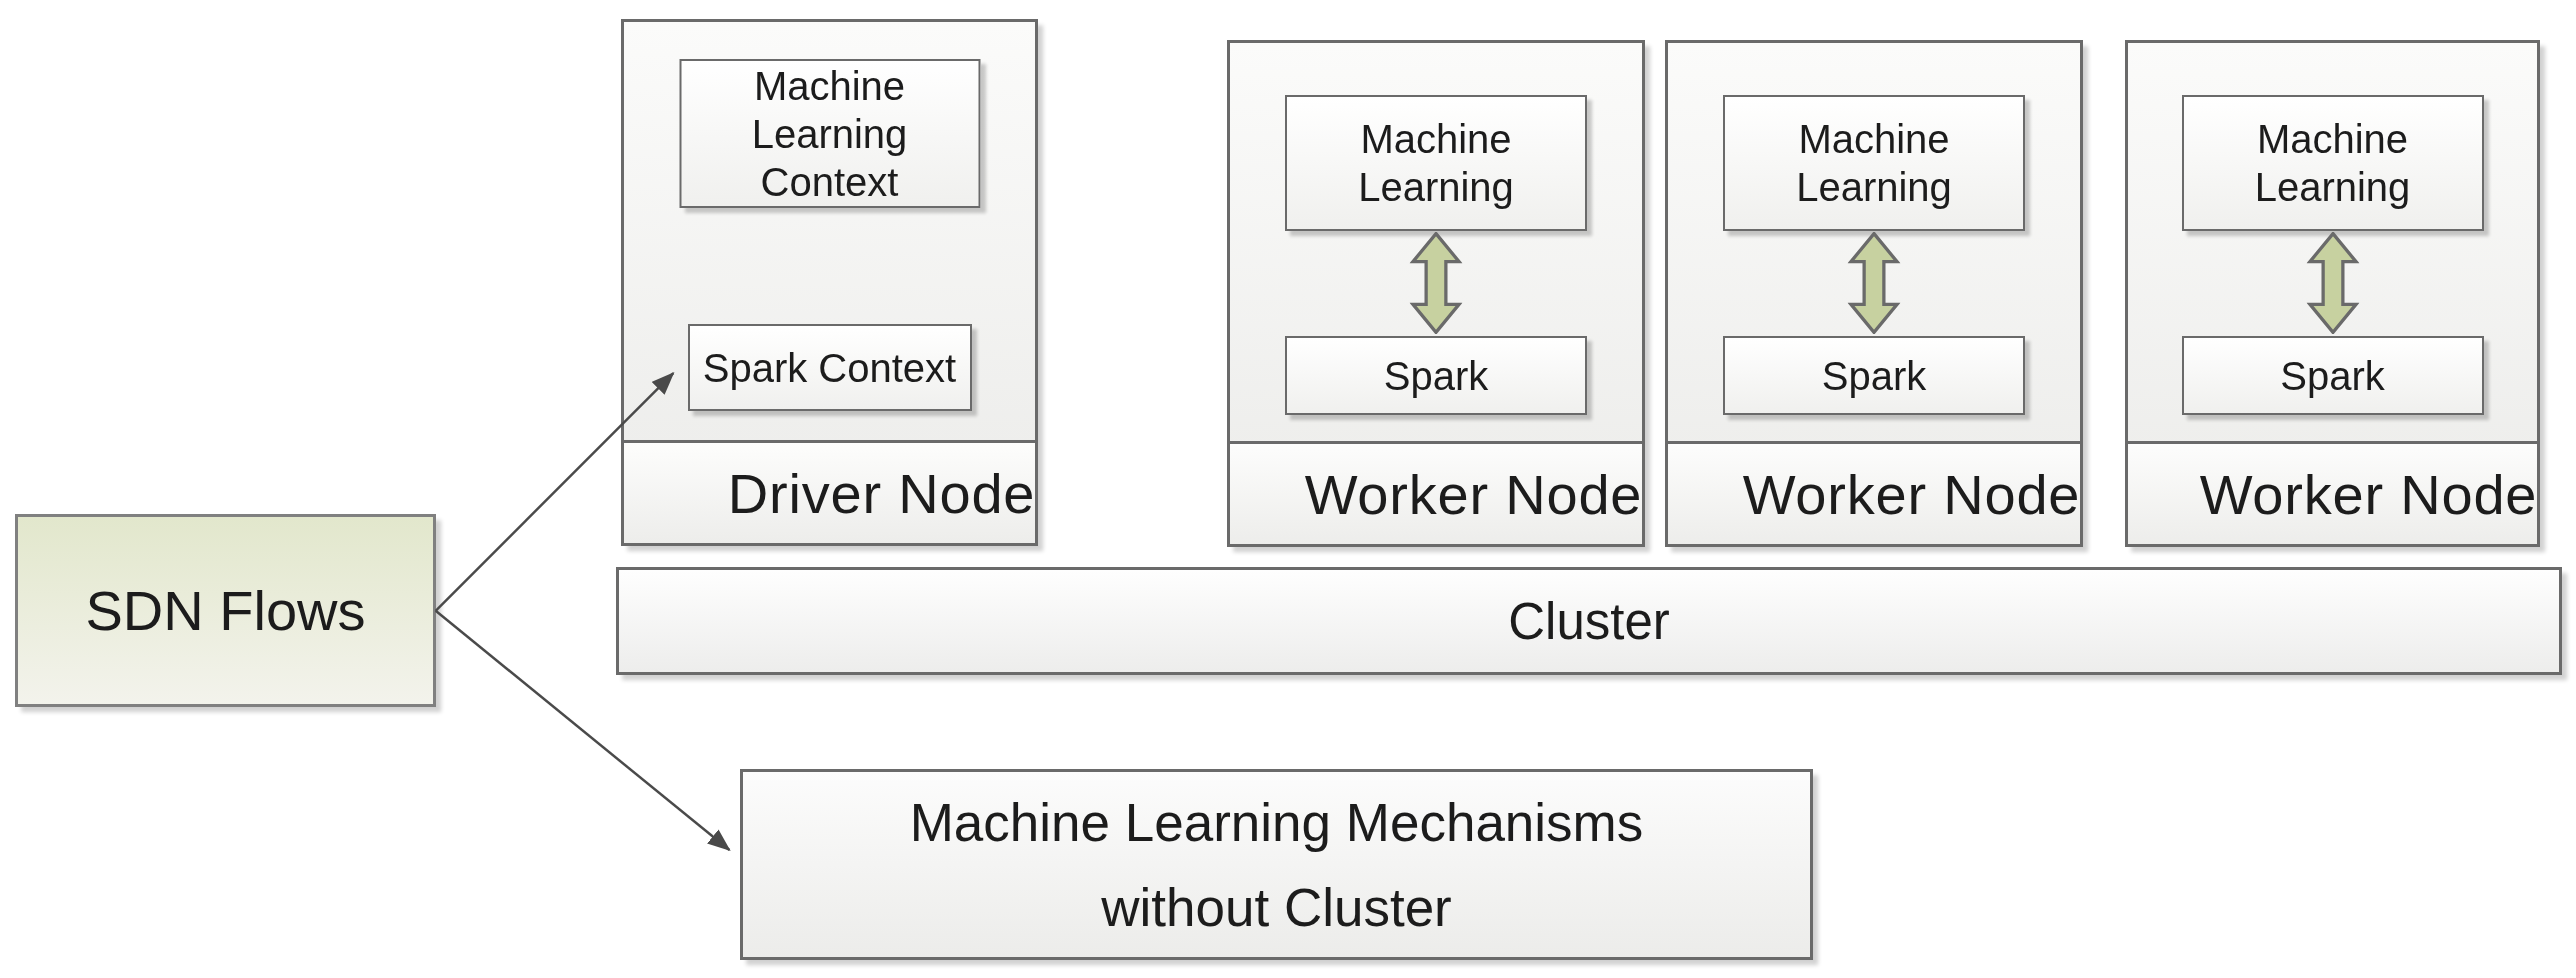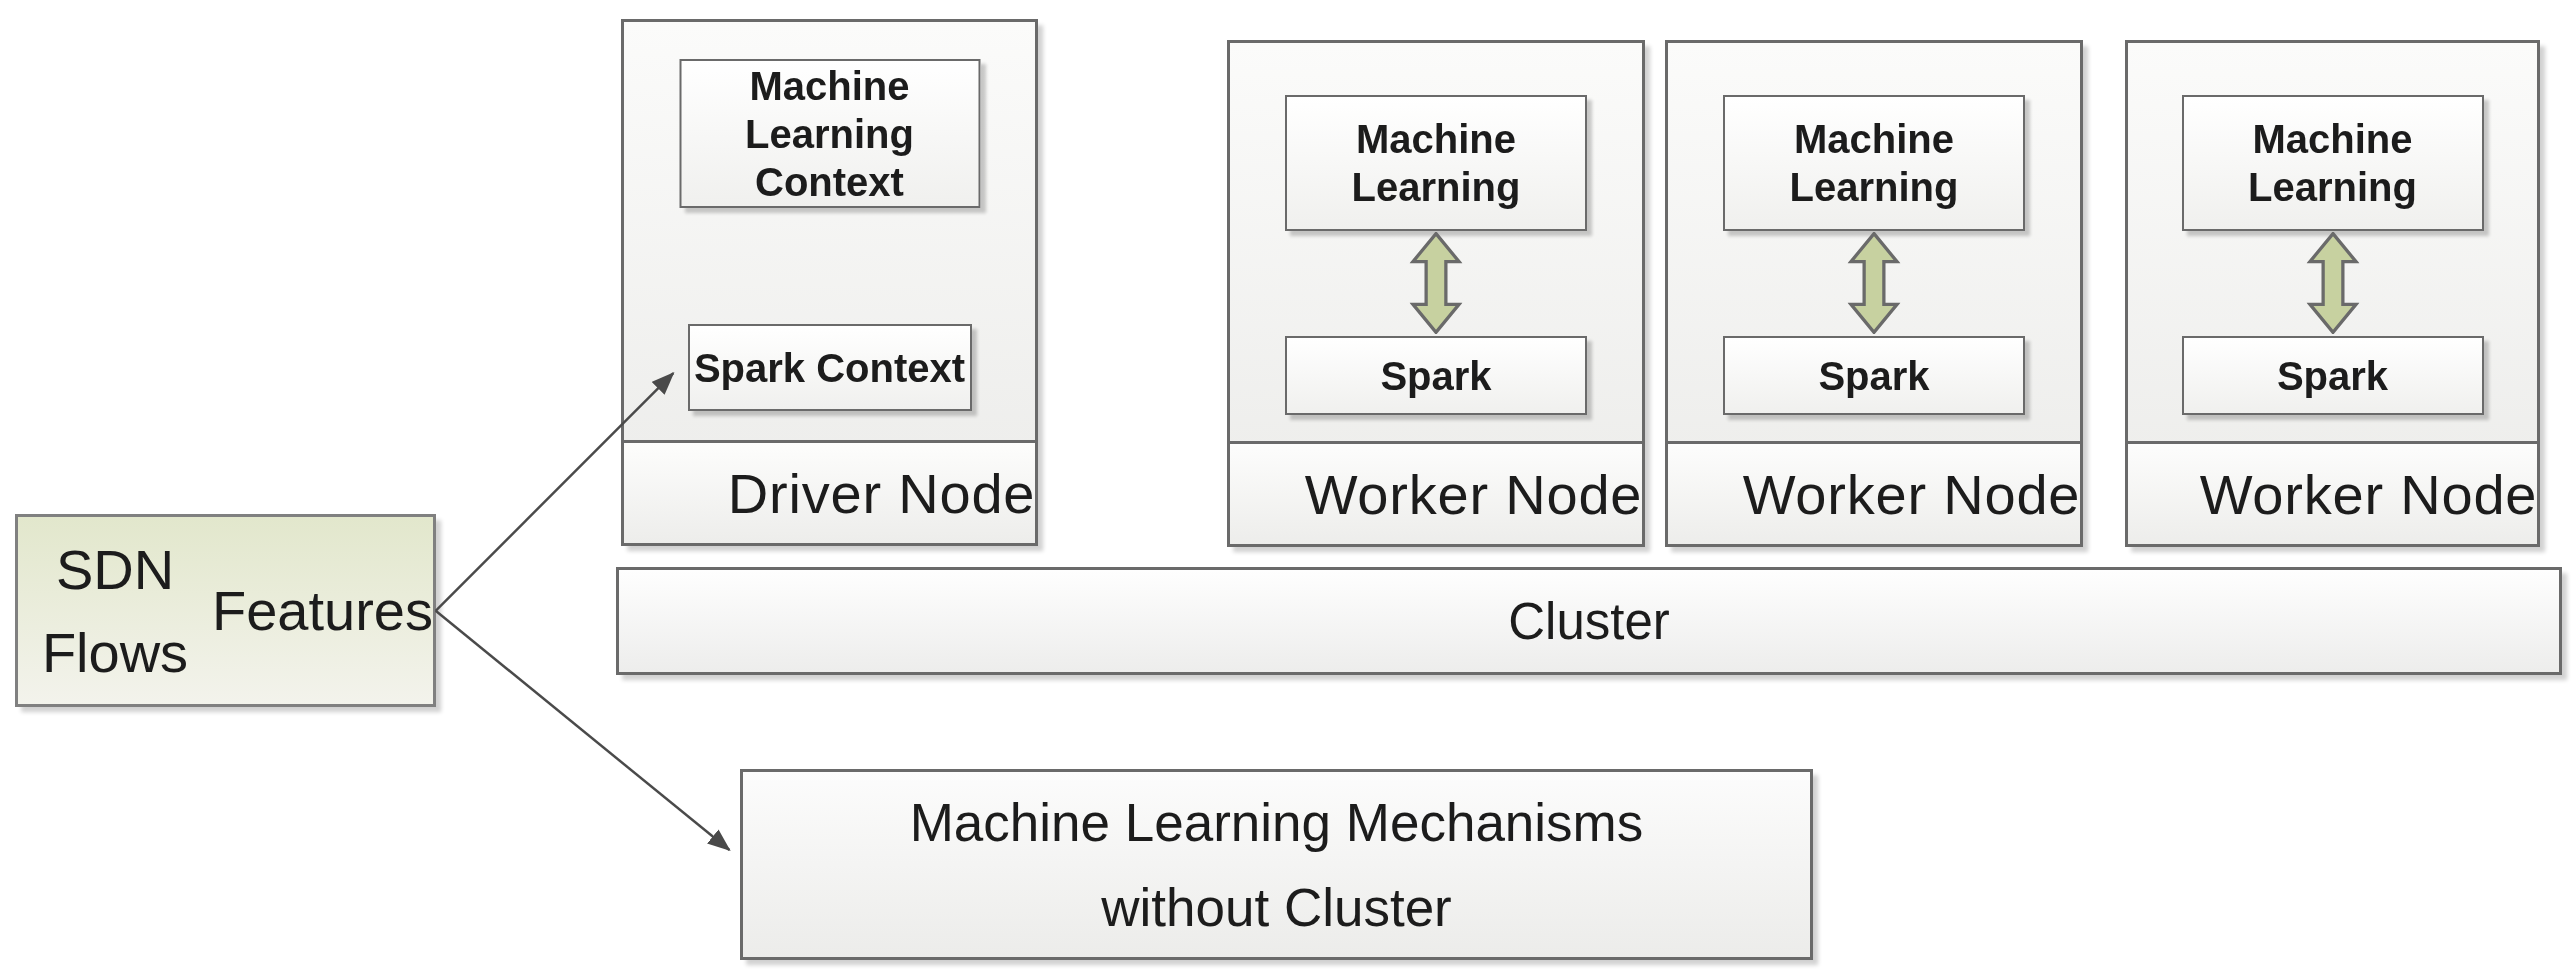"Machine Learning Context" .inner-box { font-weight: bold -> none }
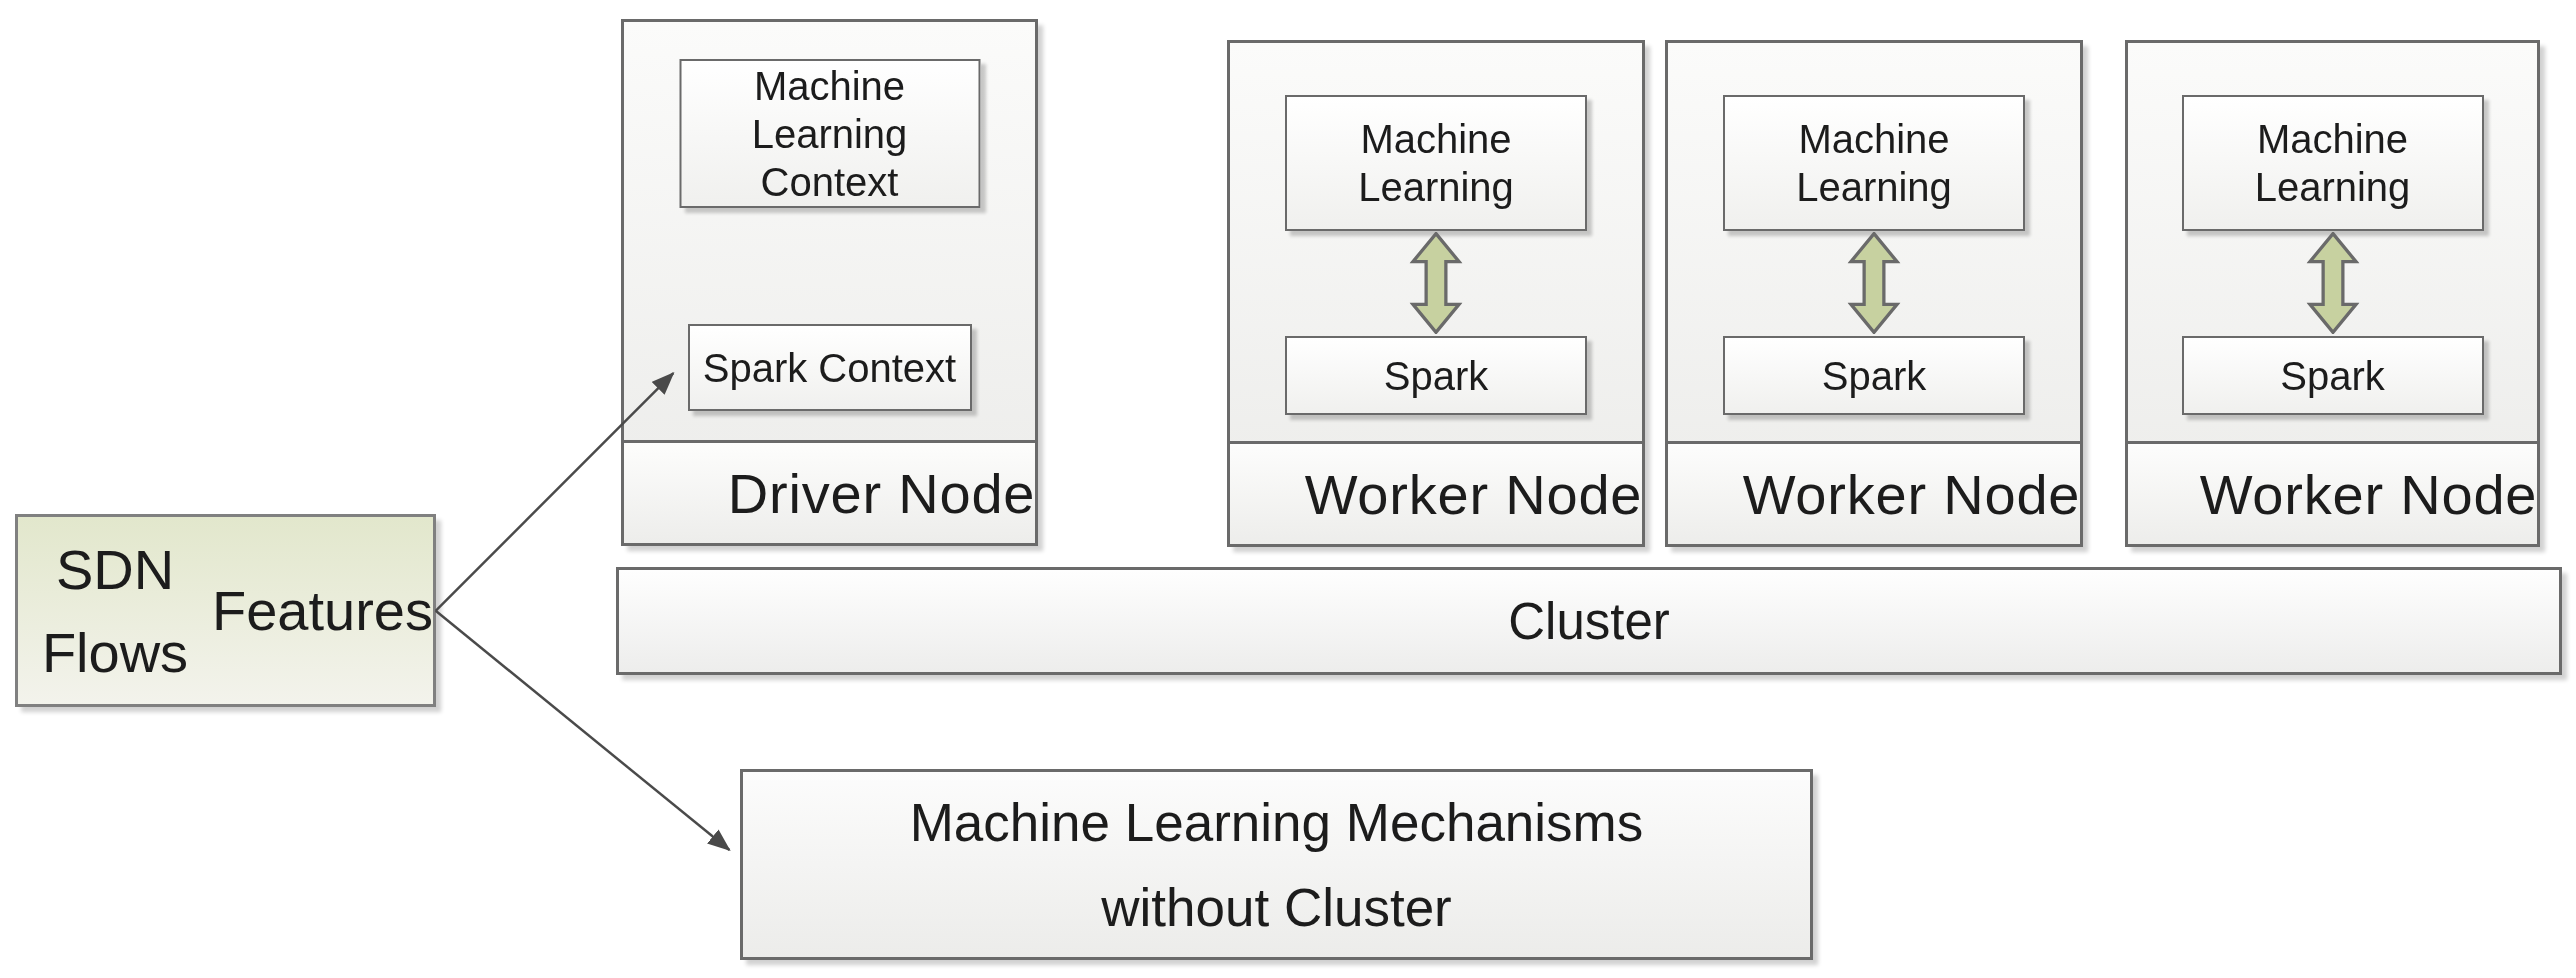"Features" div { html: <div>Features</div> -> none }
